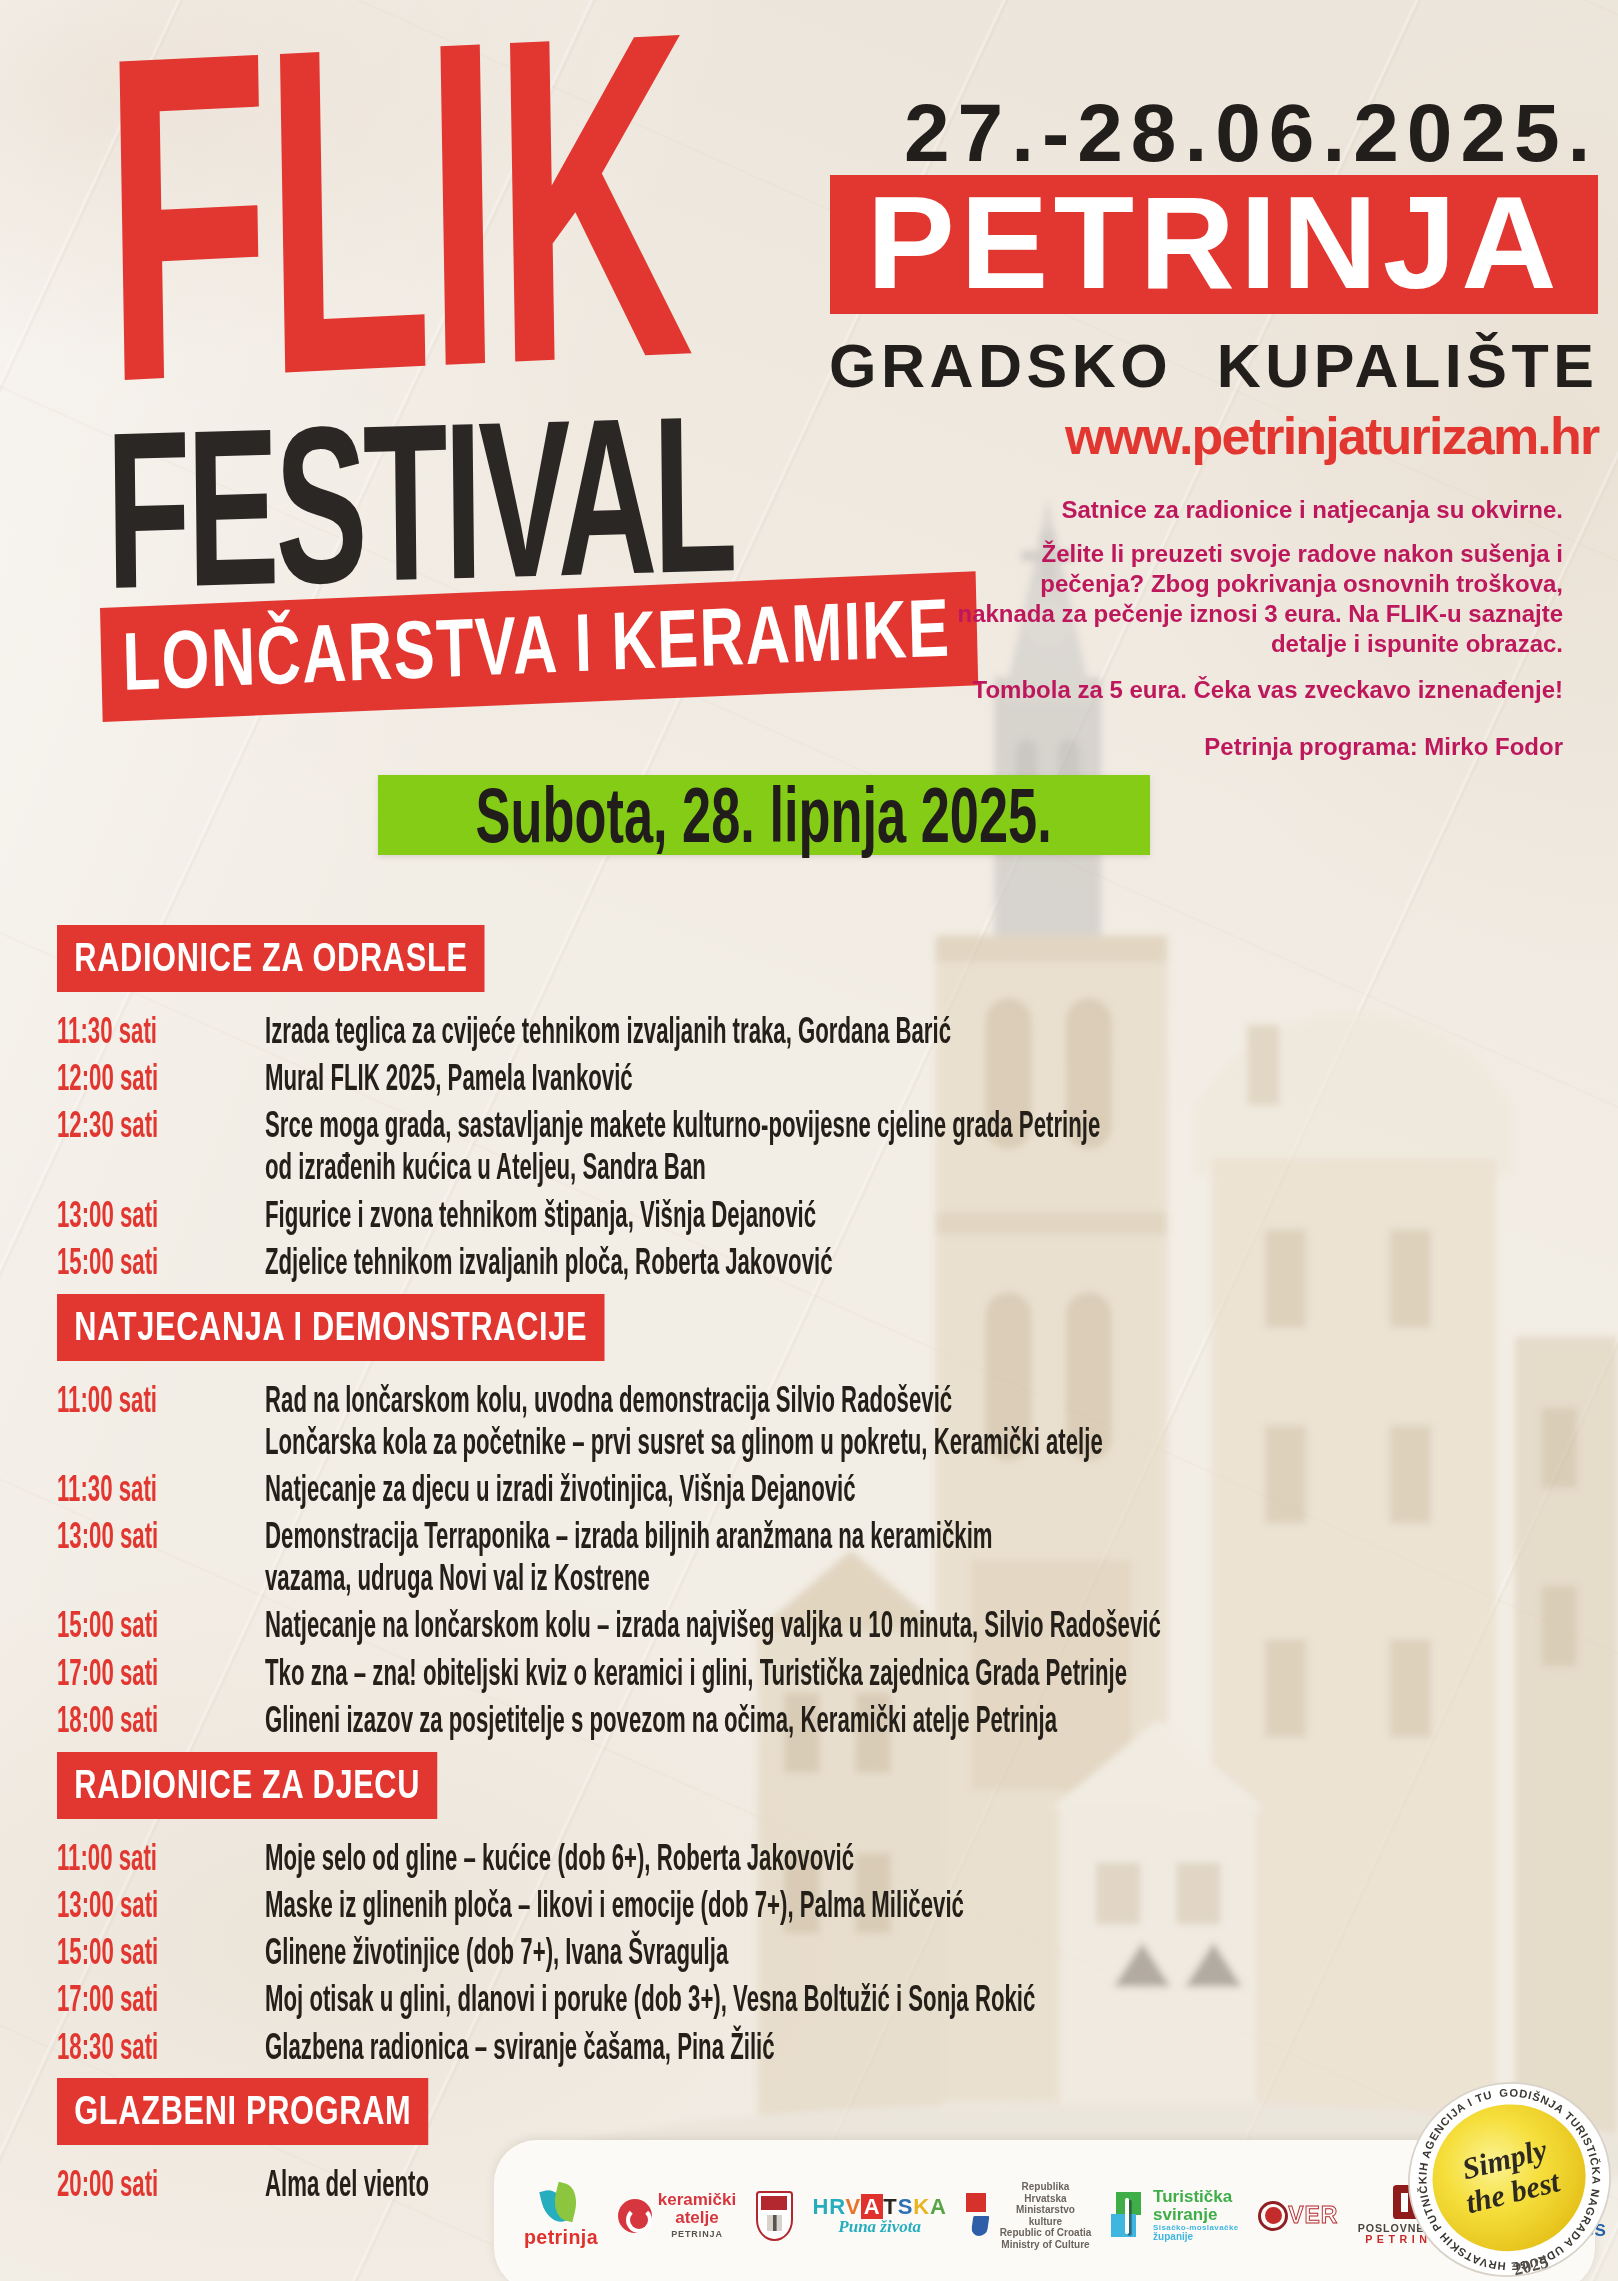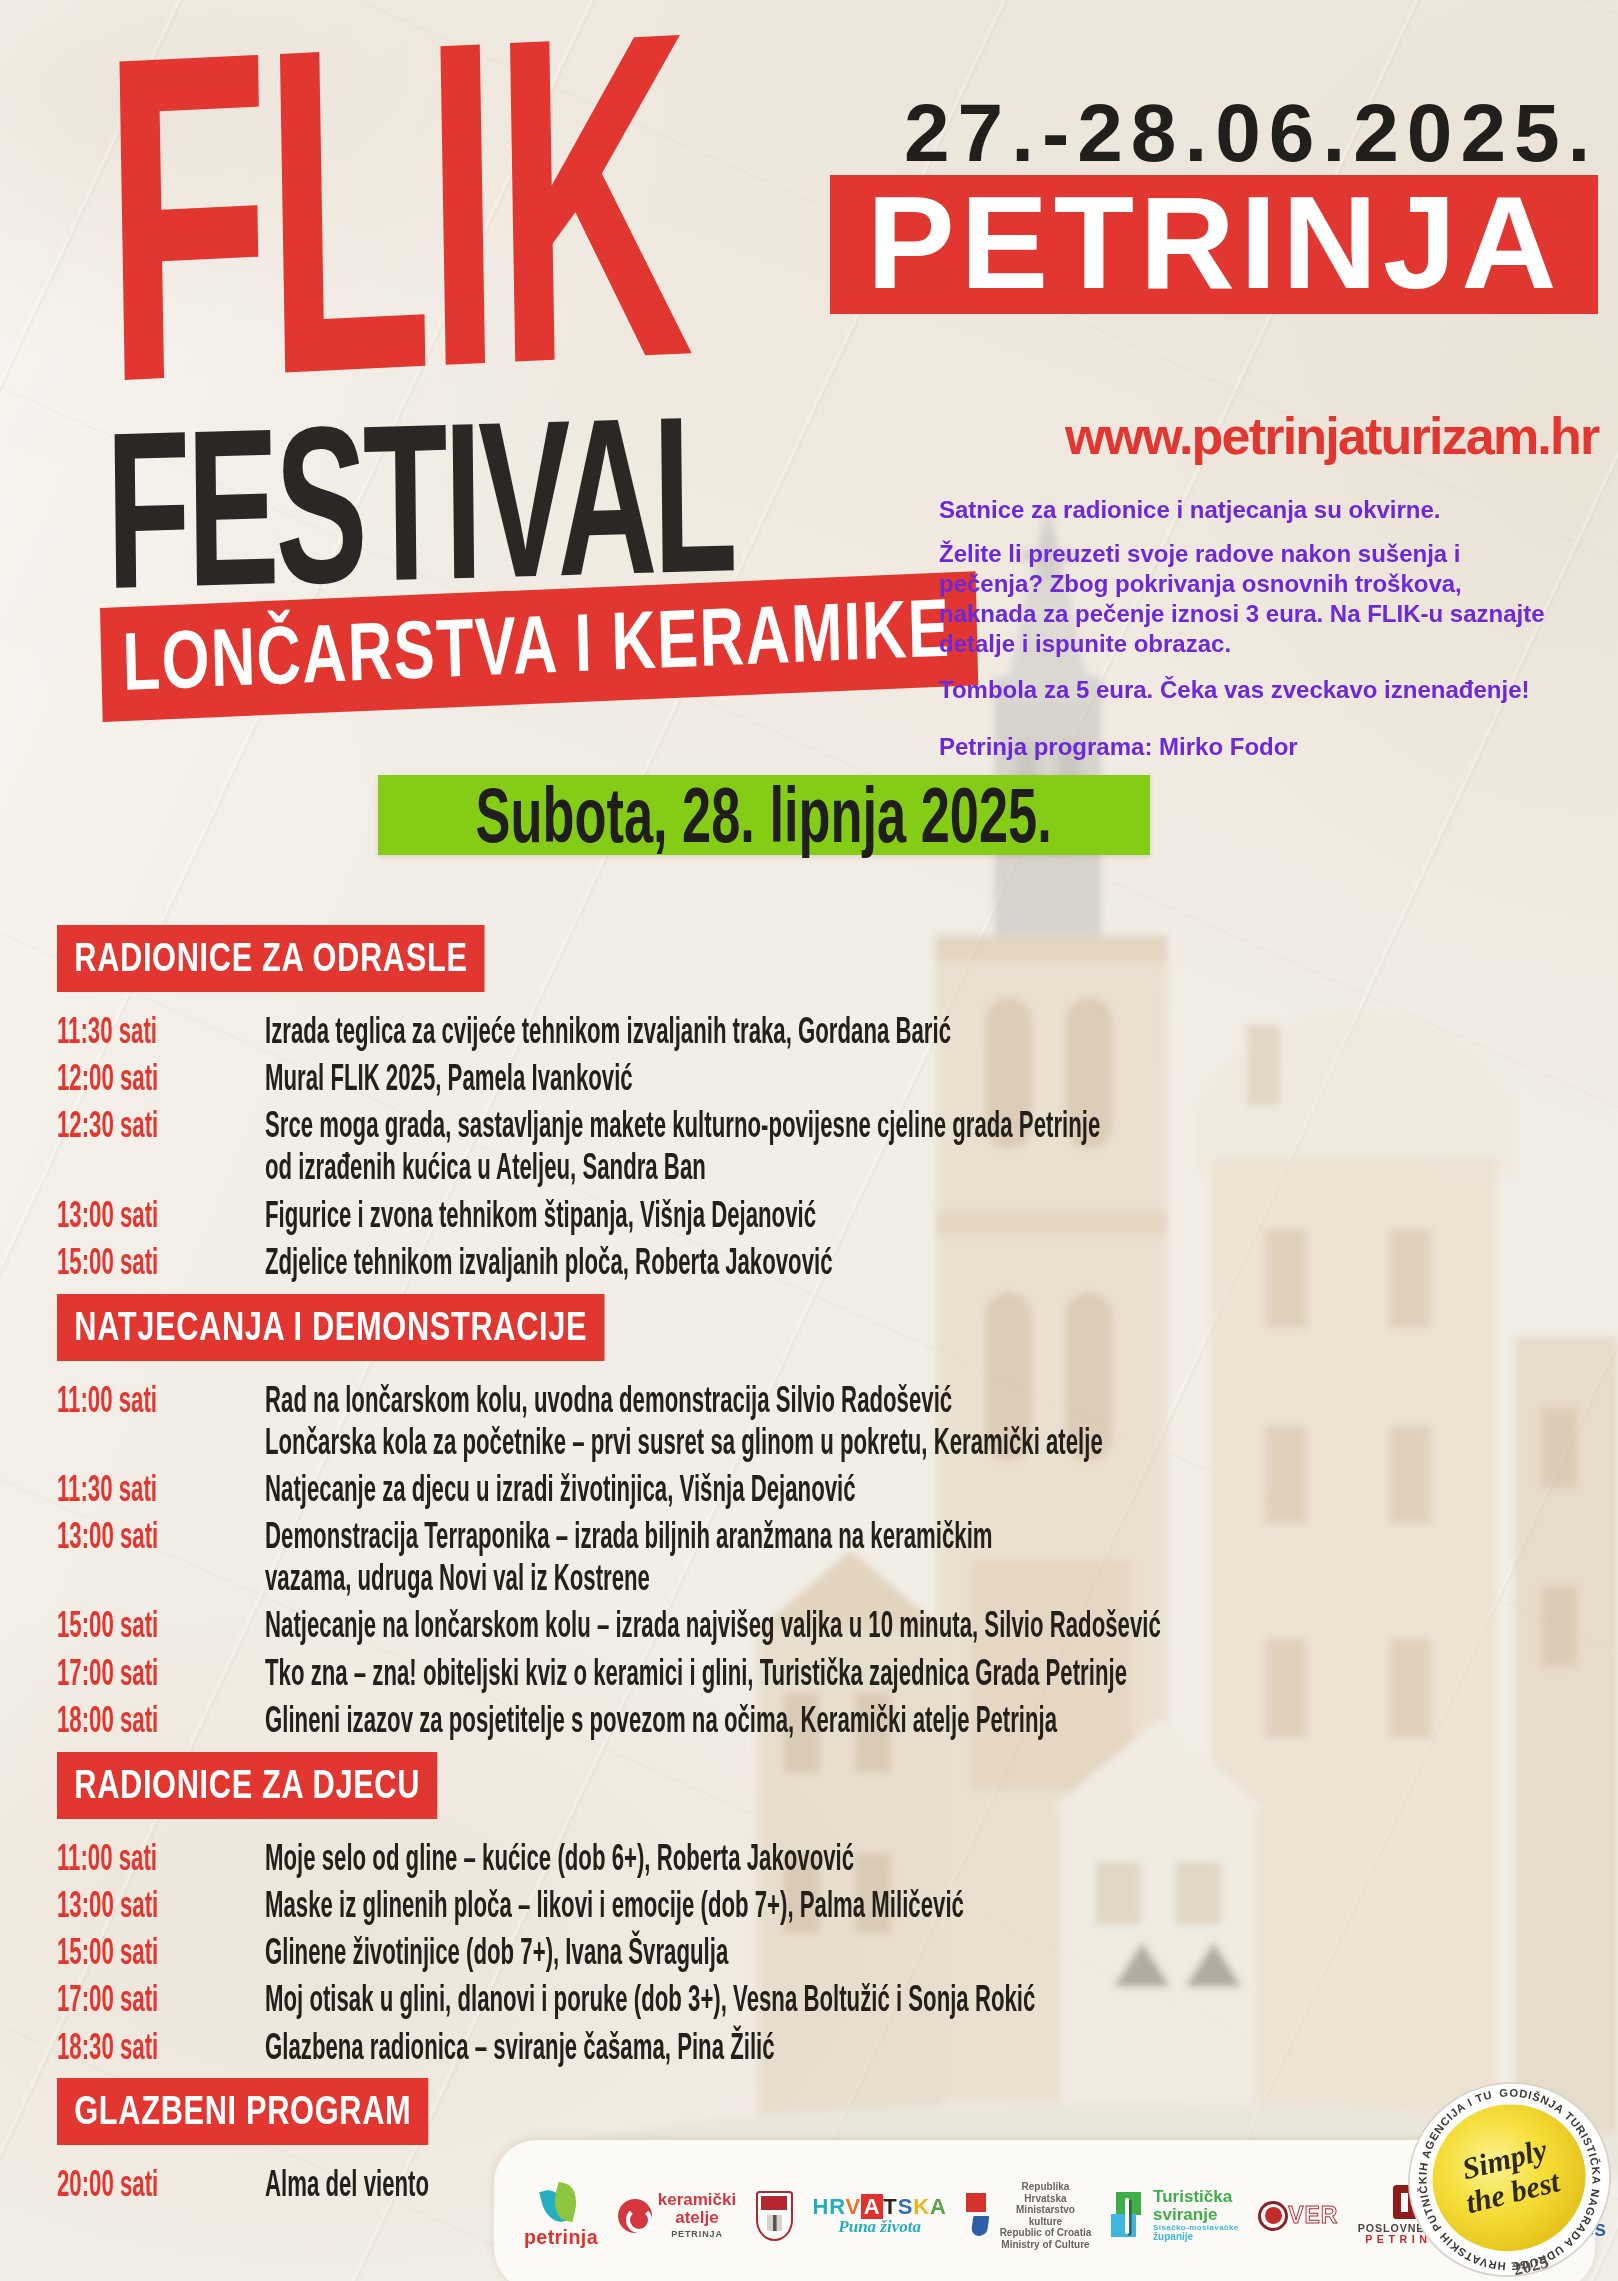"GRADSKO KUPALIŠTE" div.venue { html: none -> <div>GRADSKO KUPALIŠTE</div> }
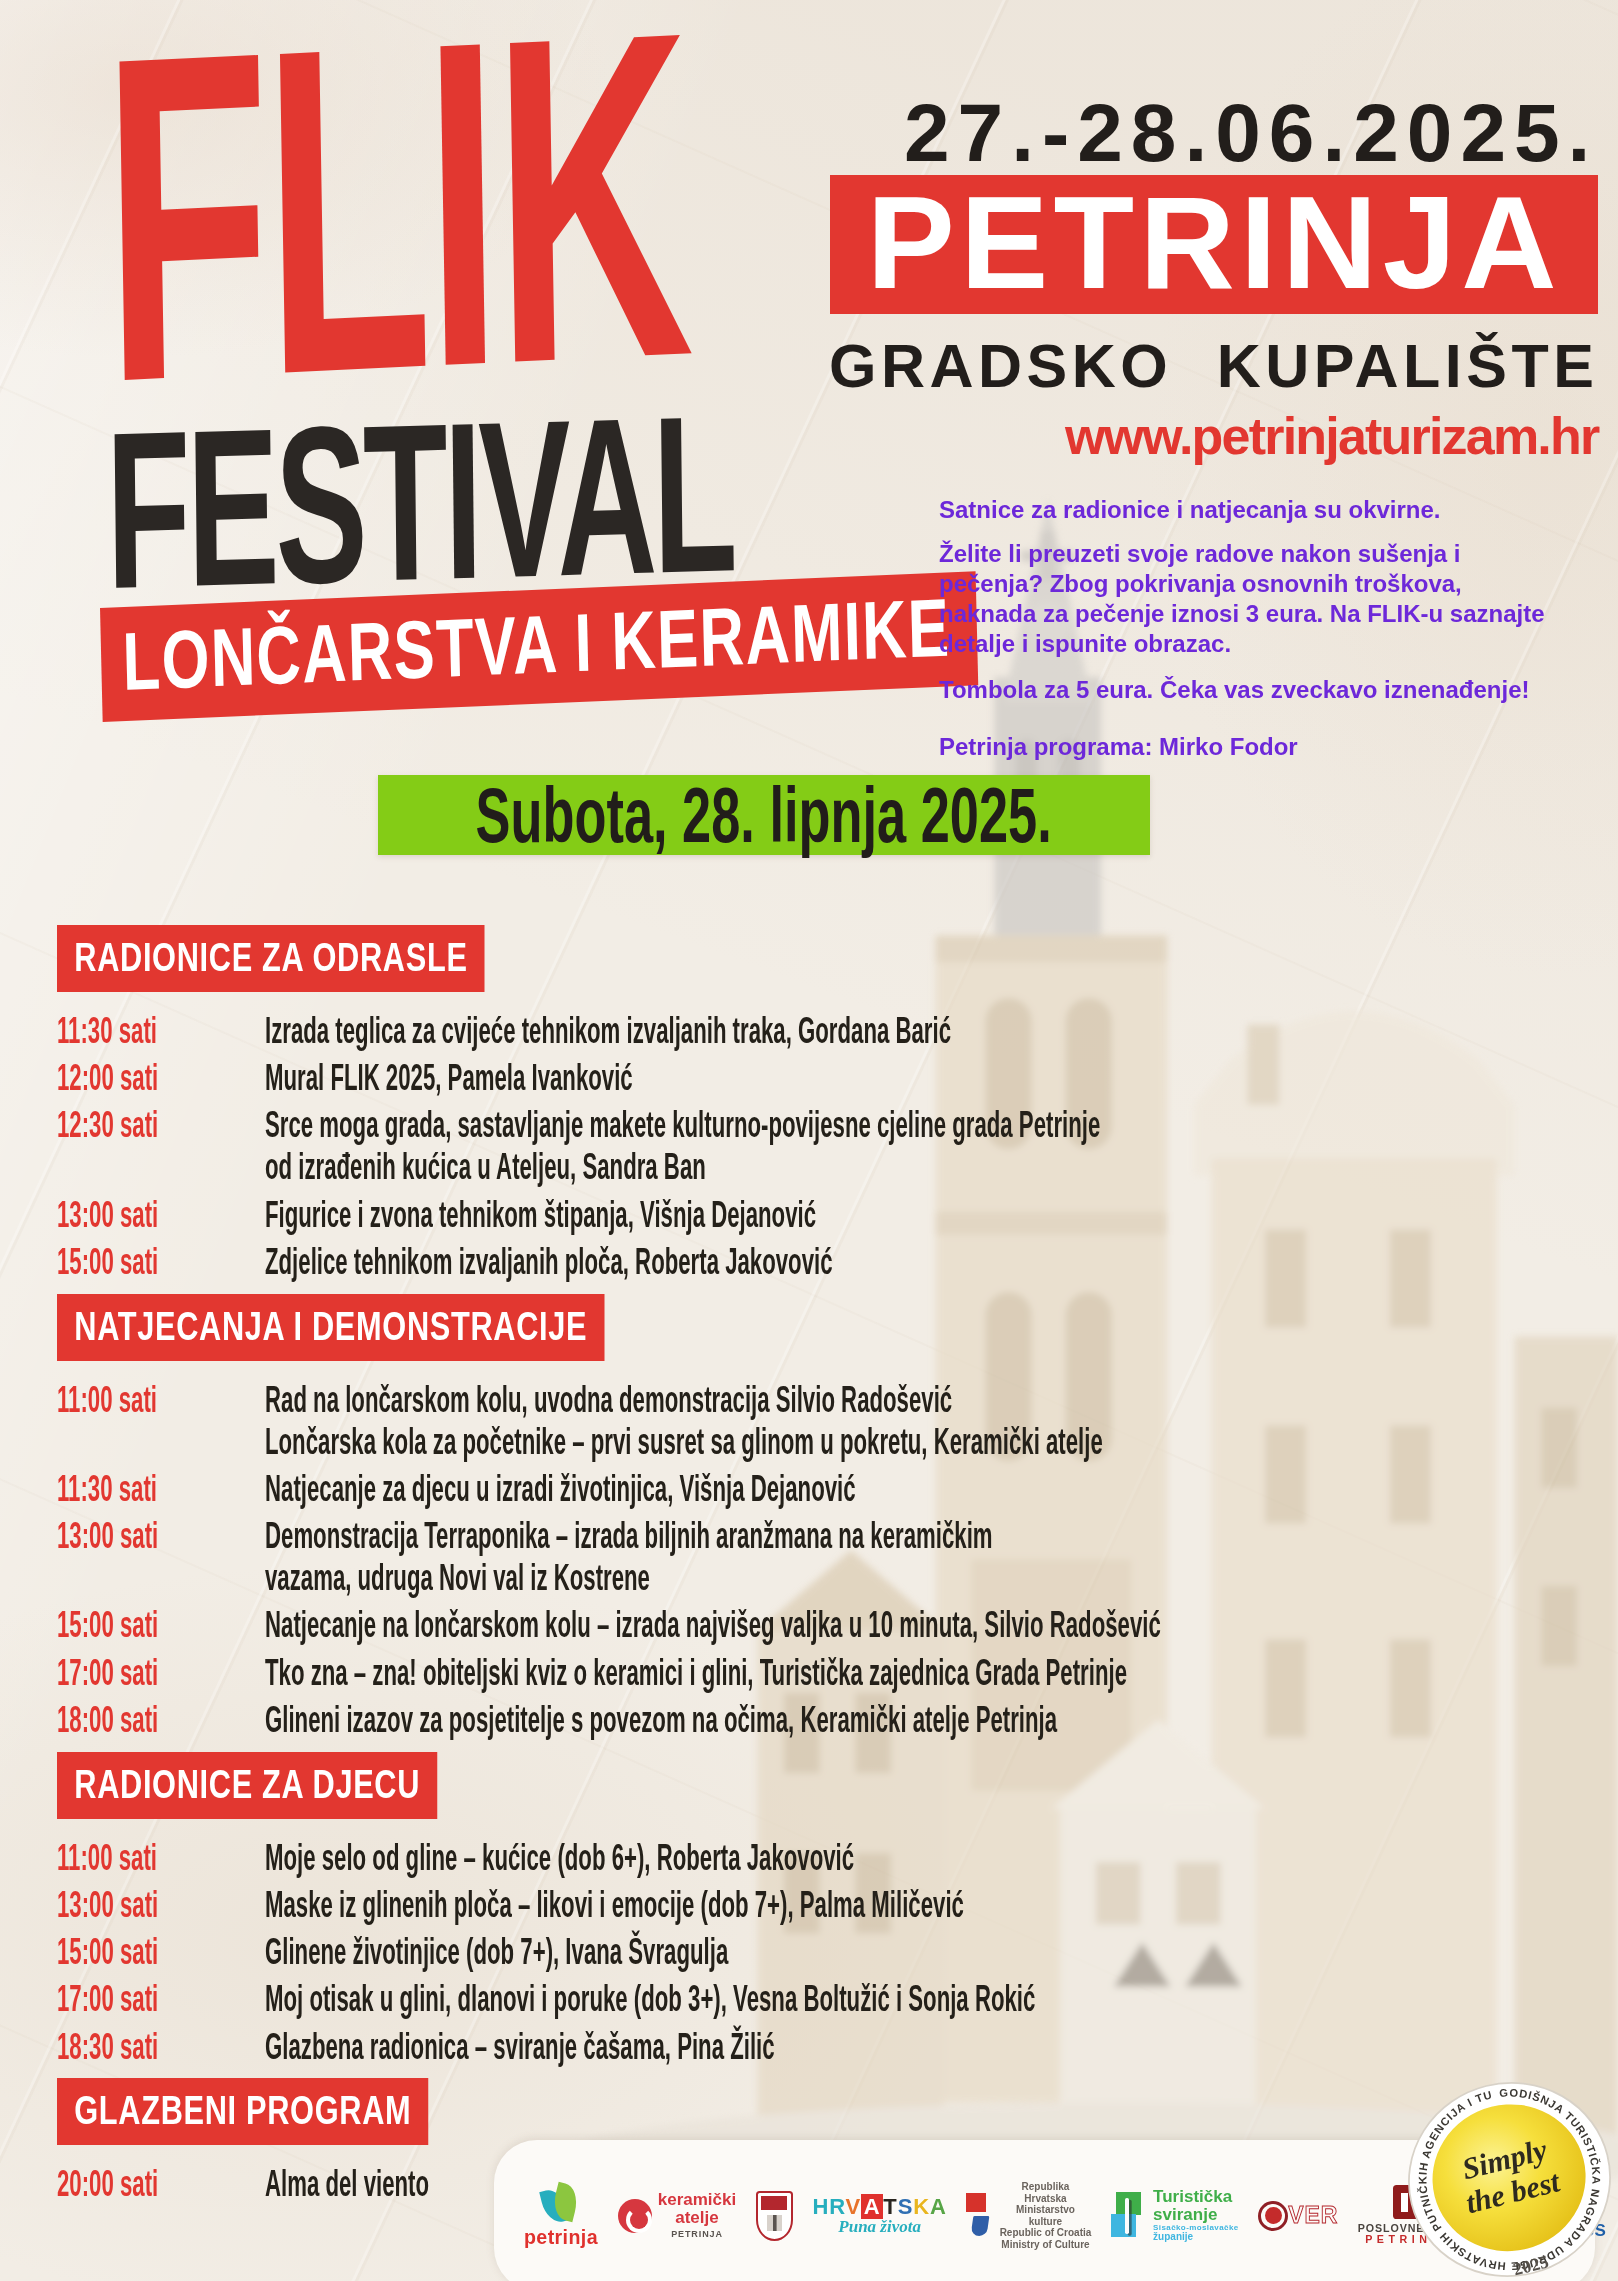"Satnice za radionice i natjecanja" .notes { color: #6d28d9 -> #be185d; text-align: none -> right }
